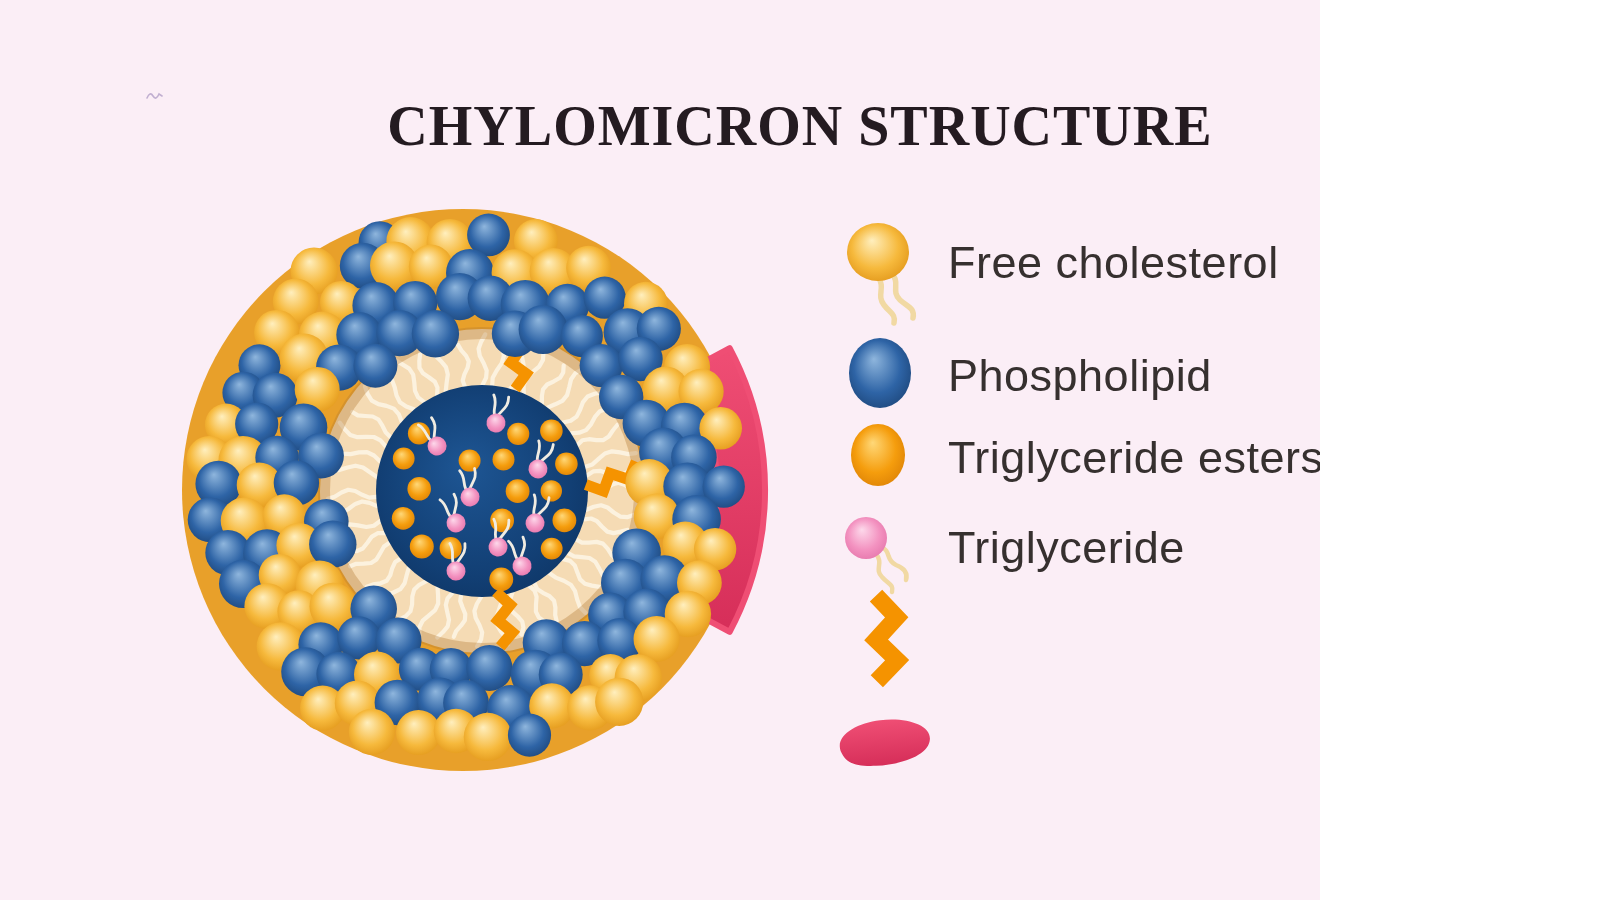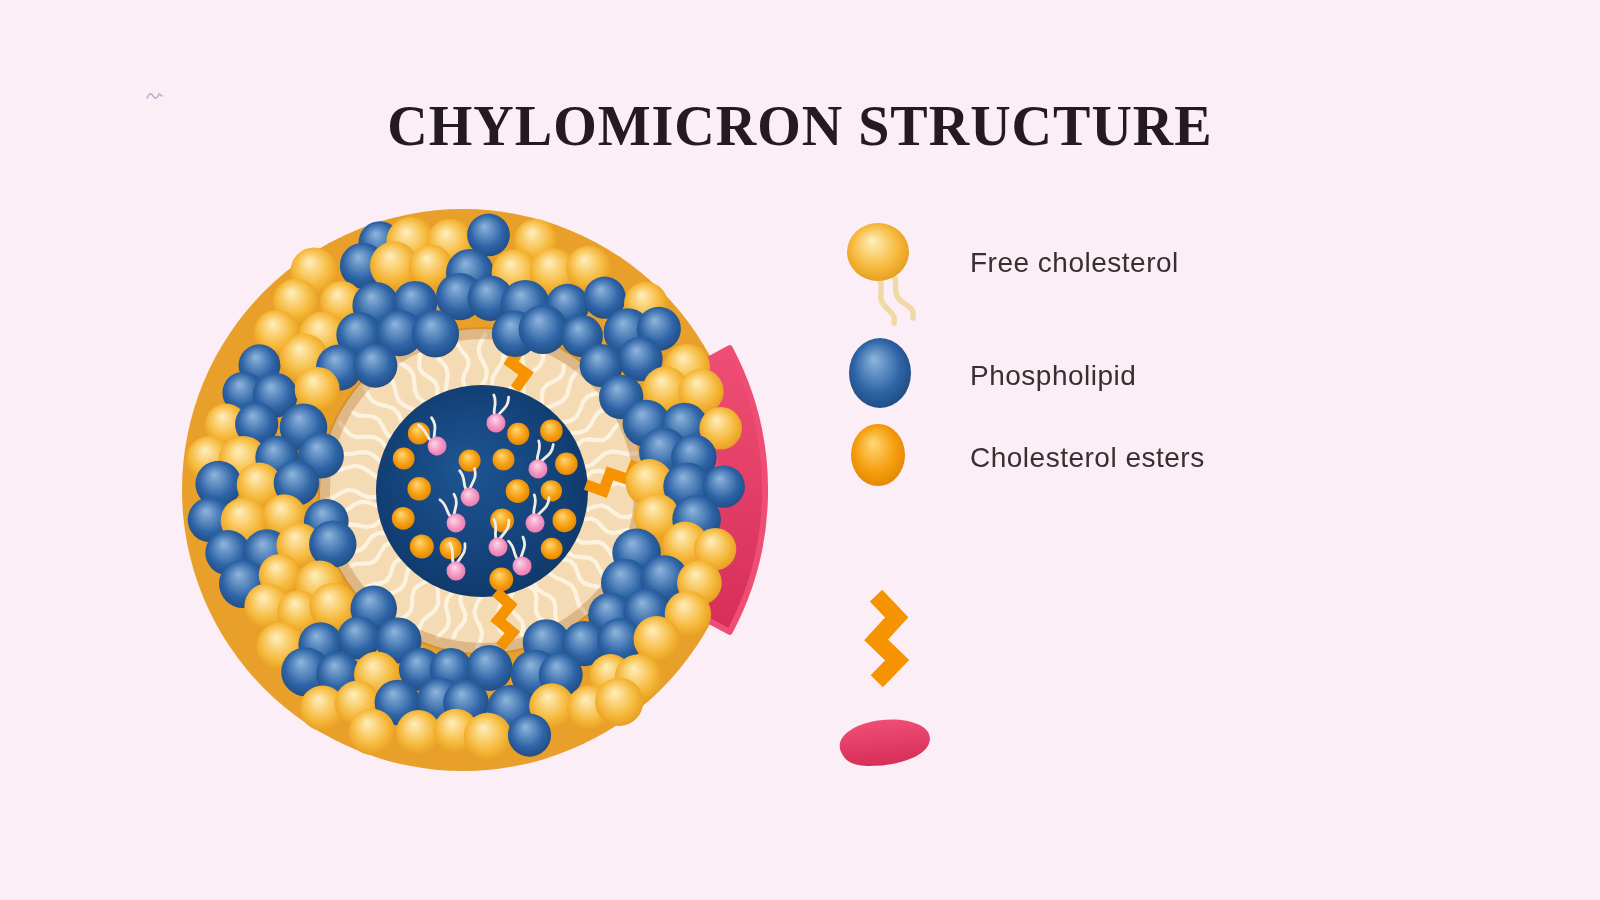"CHYLOMICRON STRUCTURE" .canvas { width: 1600px -> 1320px }
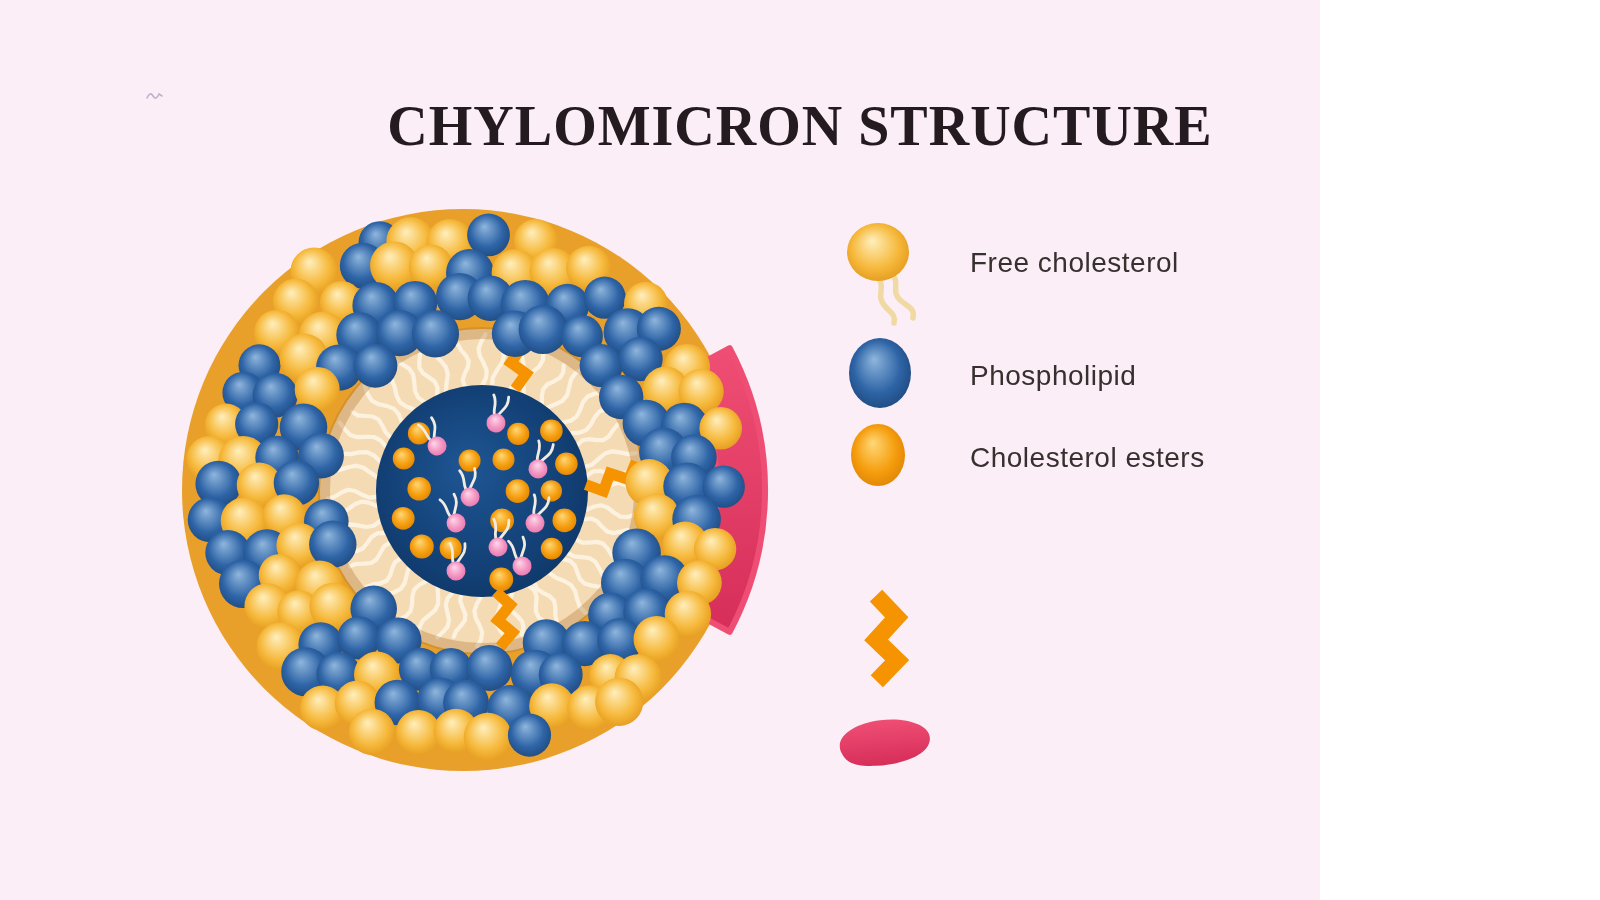"Free cholesterol" .llabel { font-size: 28px -> 45px; margin-left: 22px -> none }
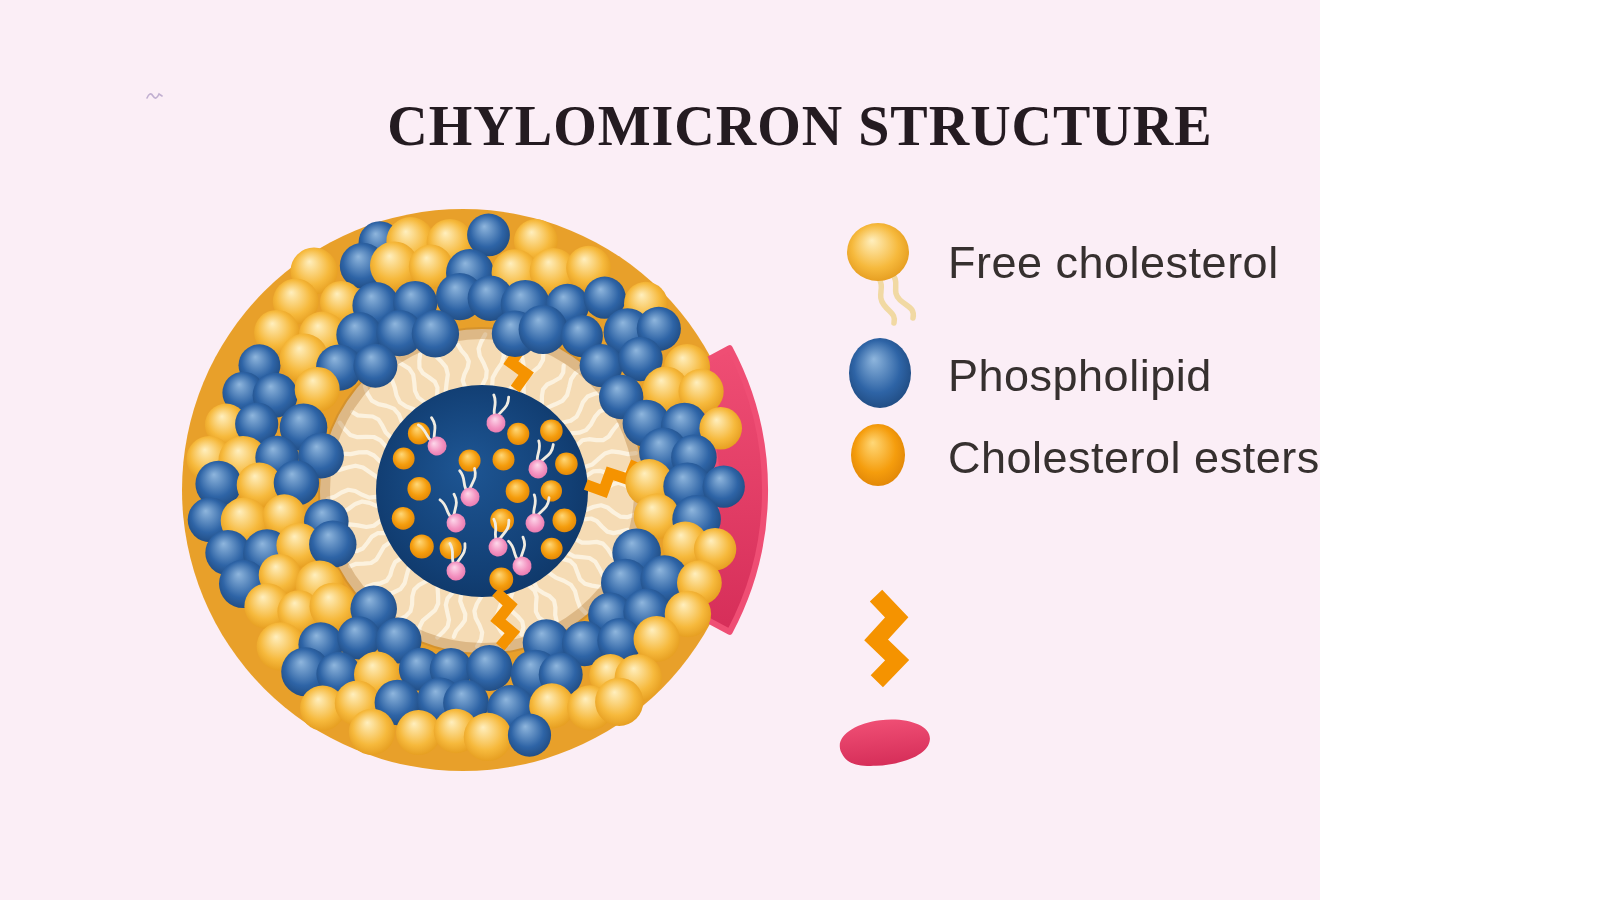"Cholesterol esters" span.llabel { text: Cholesterol -> Triglyceride }
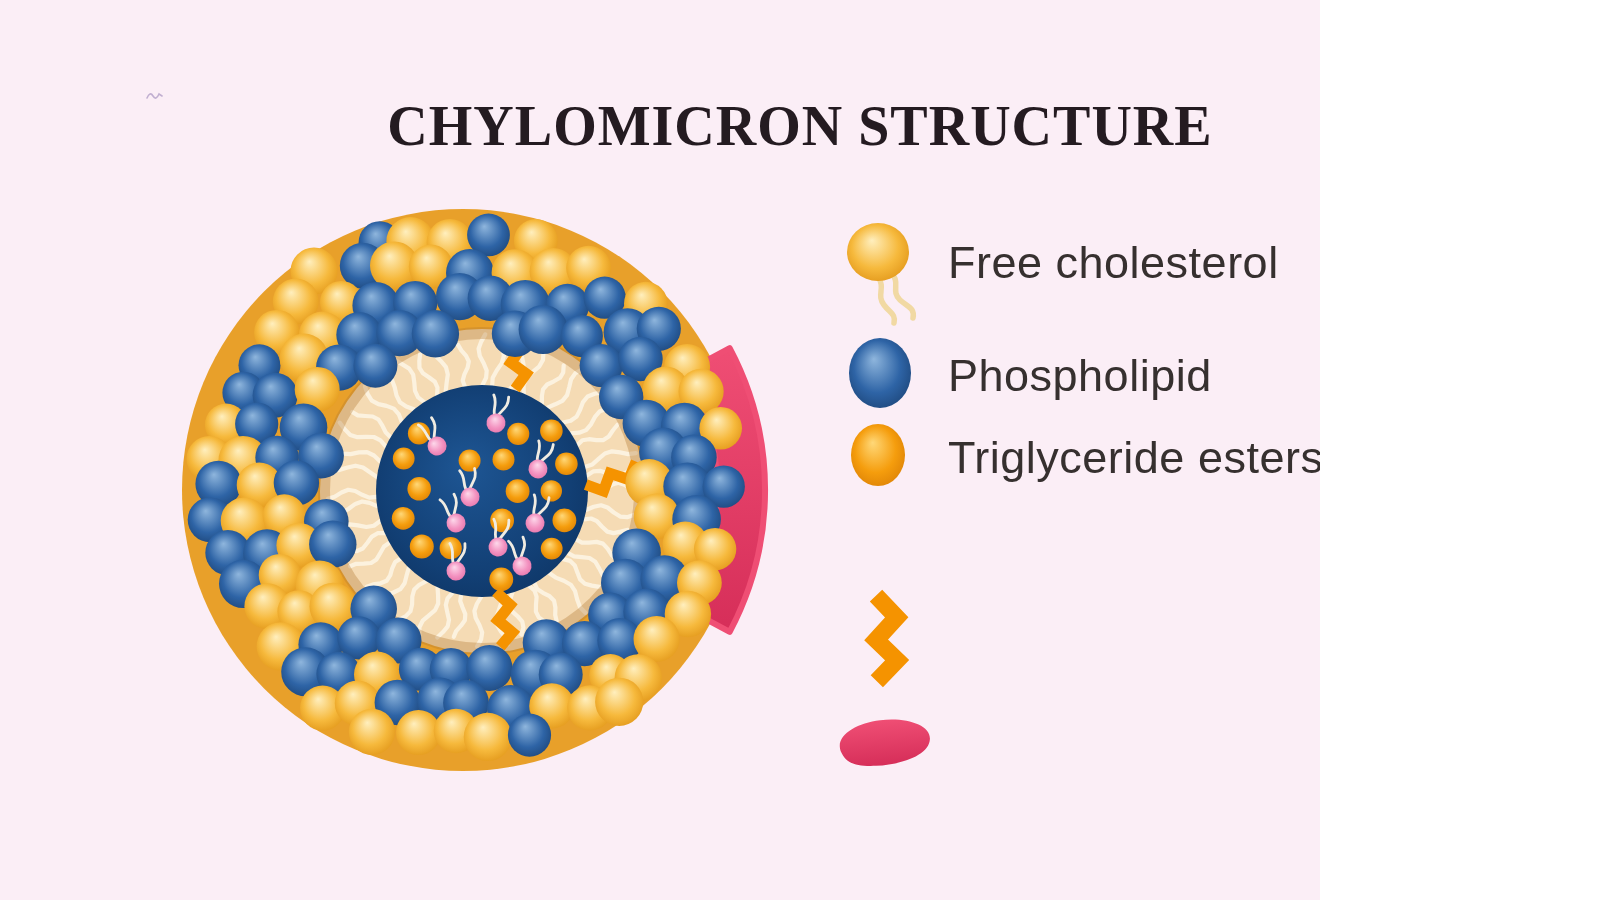"Triglyceride" div.legend-row { html: none -> <div> <svg> <path></path> <path></path> <circle></circle> </svg> <span>Triglyceride</span> </div> }
